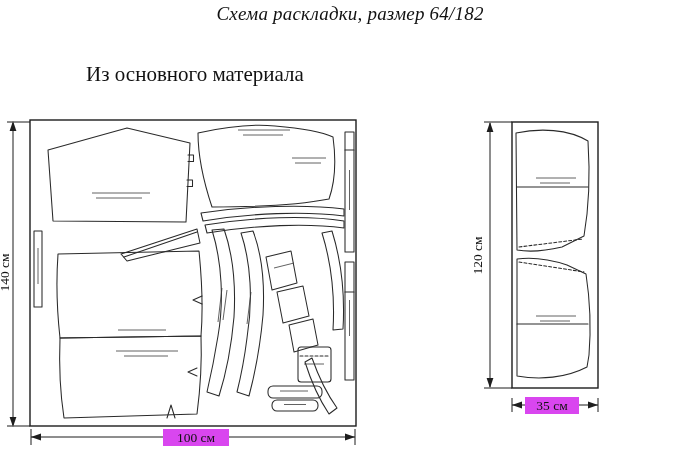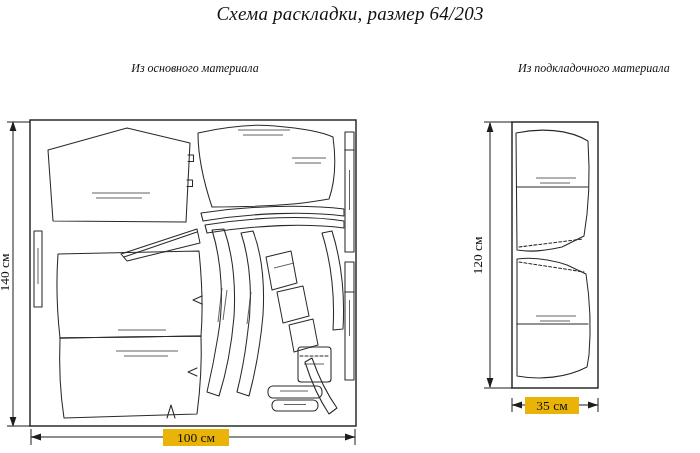"Схема раскладки, размер 64/203" div.title { text: 64/203 -> 64/182 }
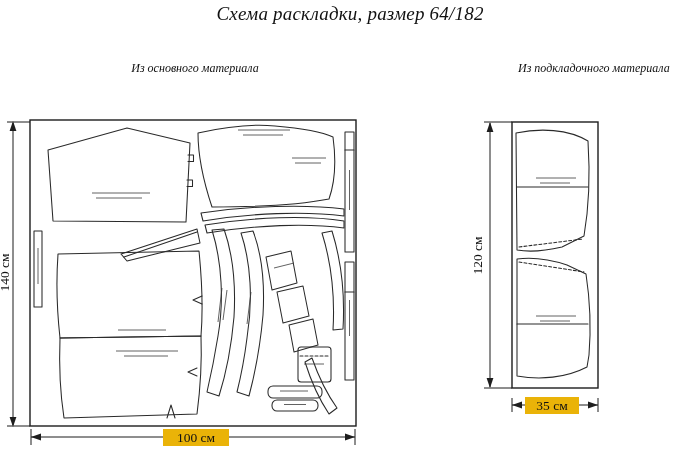"Из основного материала" .heading { font-size: 12px -> 21px; font-style: italic -> none }
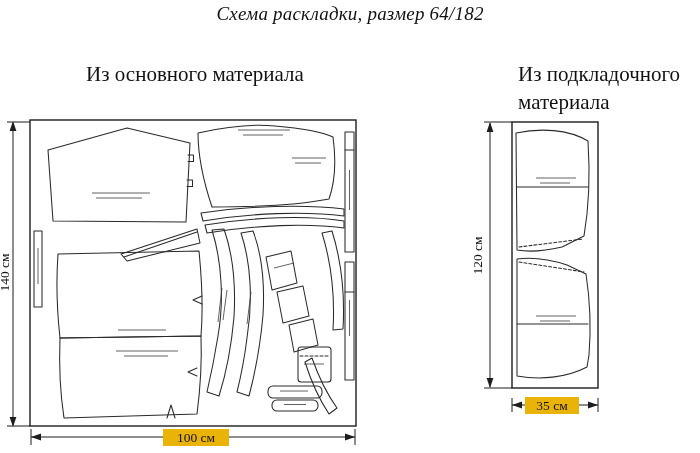"Из подкладочного материала" div.heading { html: <div>Из подкладочного материала</div> -> none }
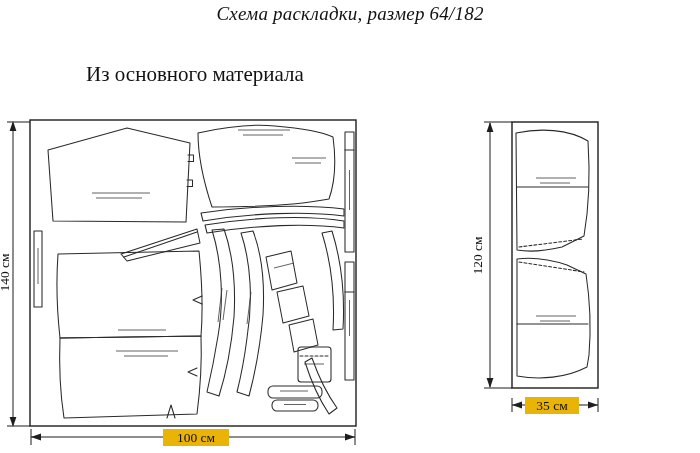"35 см" .dim-h { background: #eab308 -> #d946ef }
